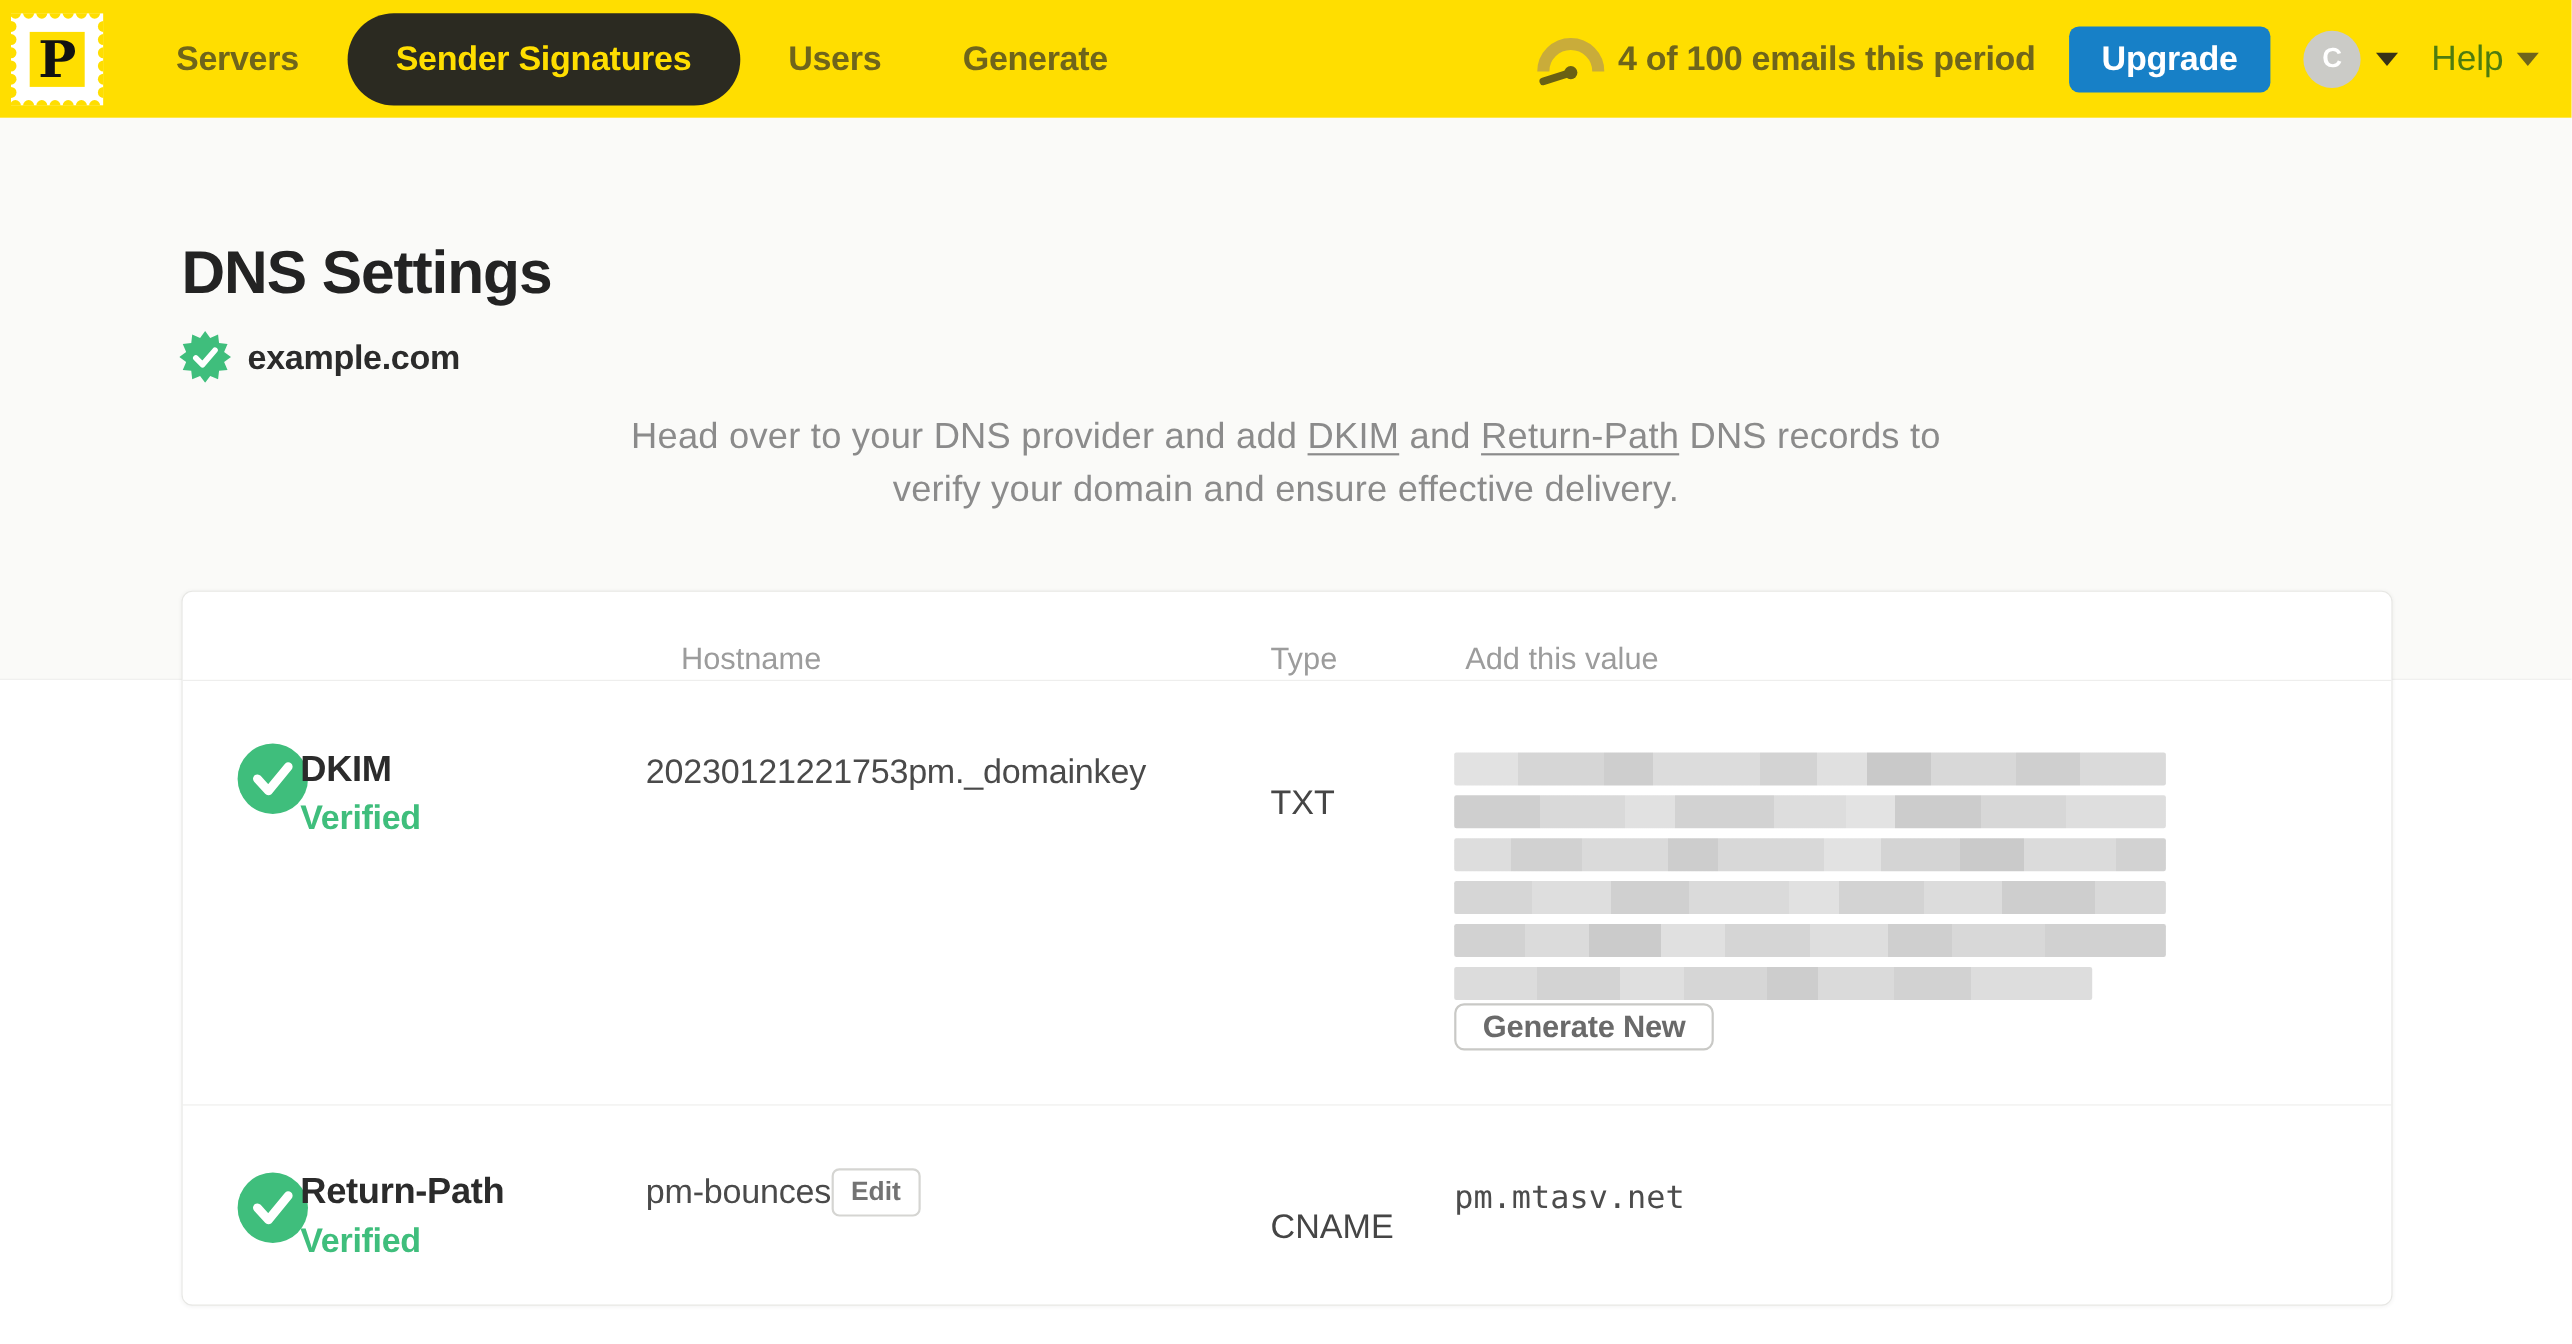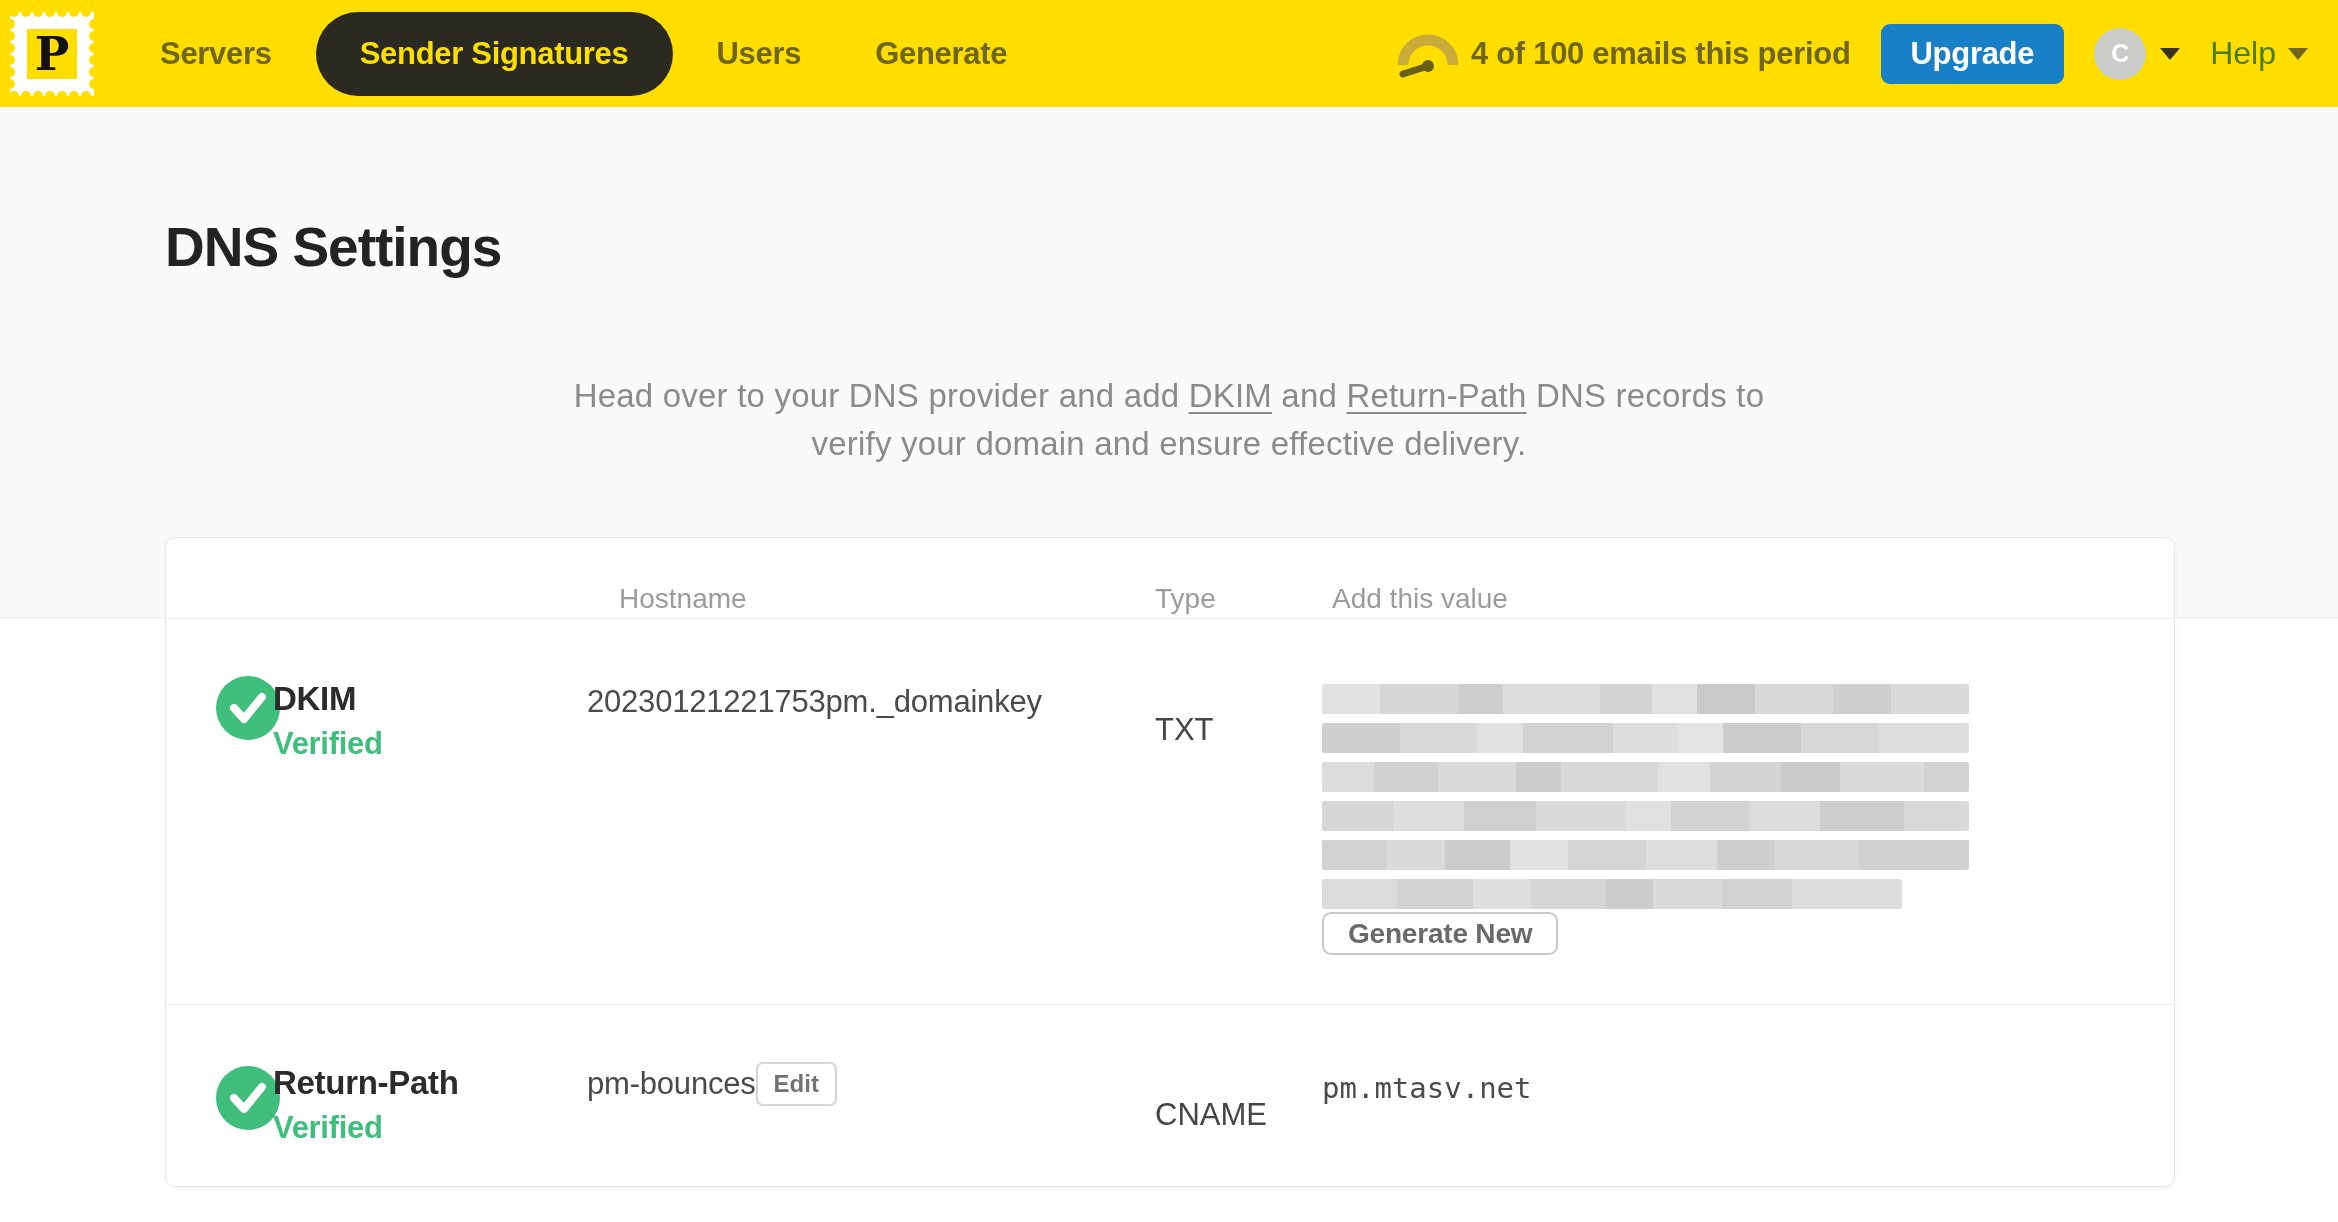"example.com" div.domain-row { html: none -> <div> <svg> <polygon></polygon> <path></path> </svg> <span>example.com</span> </div> }
